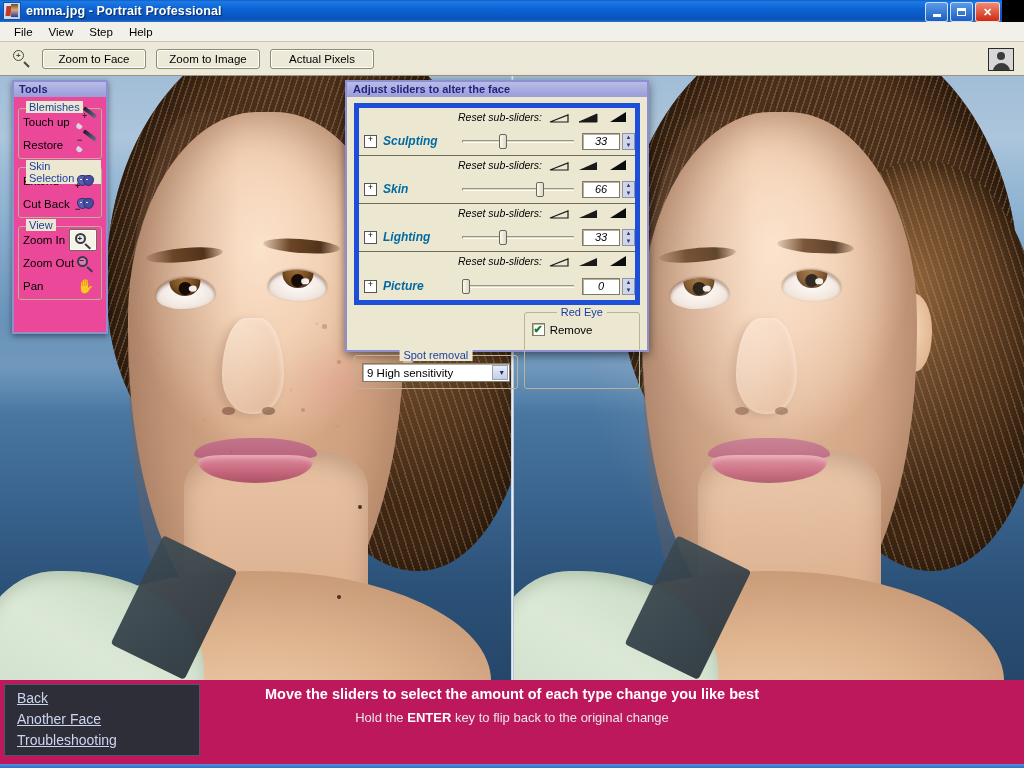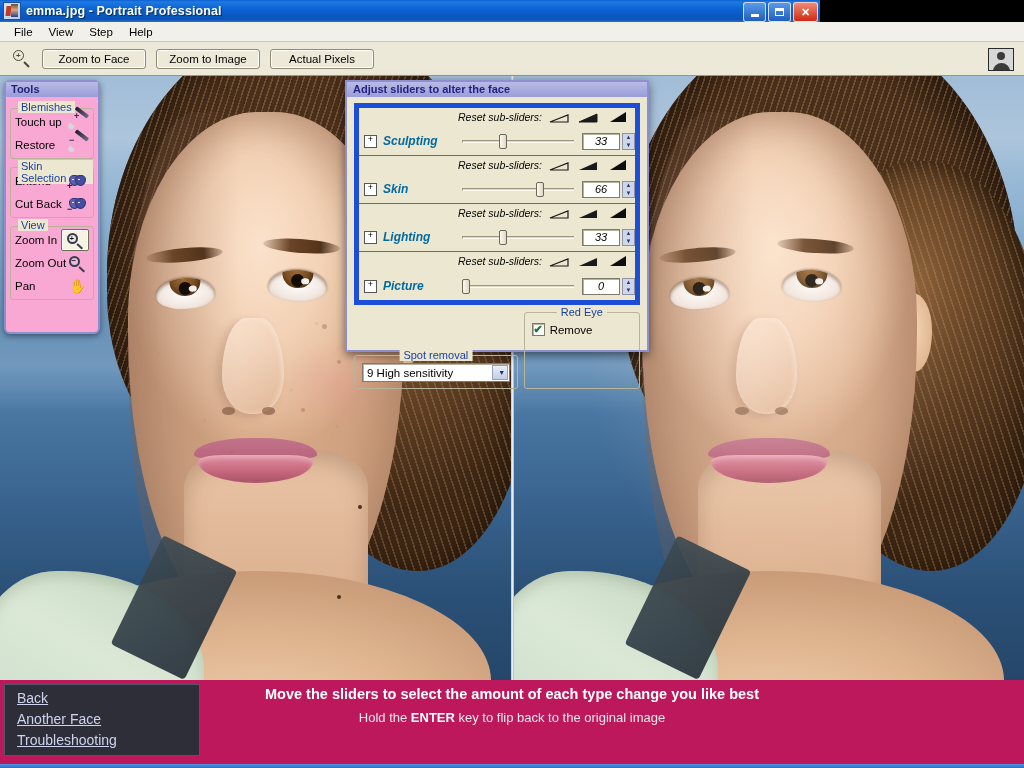"emma.jpg - Portrait Professional" .titlebar { width: 820px -> 1002px }
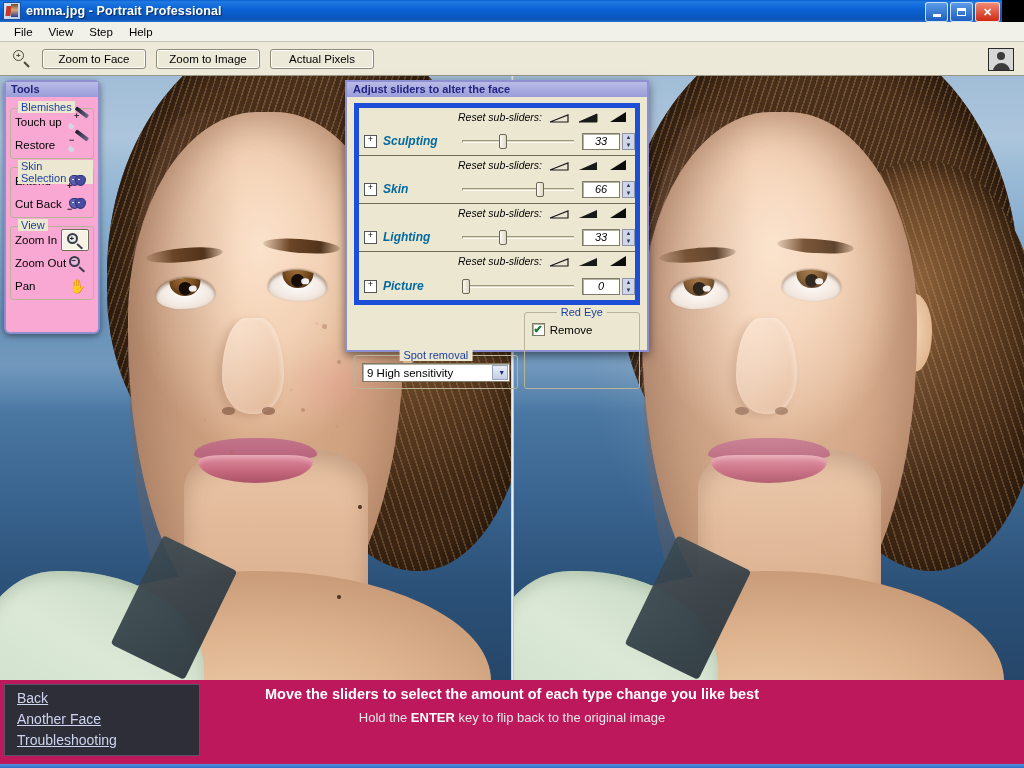"Tools" .tools-panel { background: #f9a8d4 -> #ec4899; border-radius: 6px -> 0; left: 4px -> 12px }
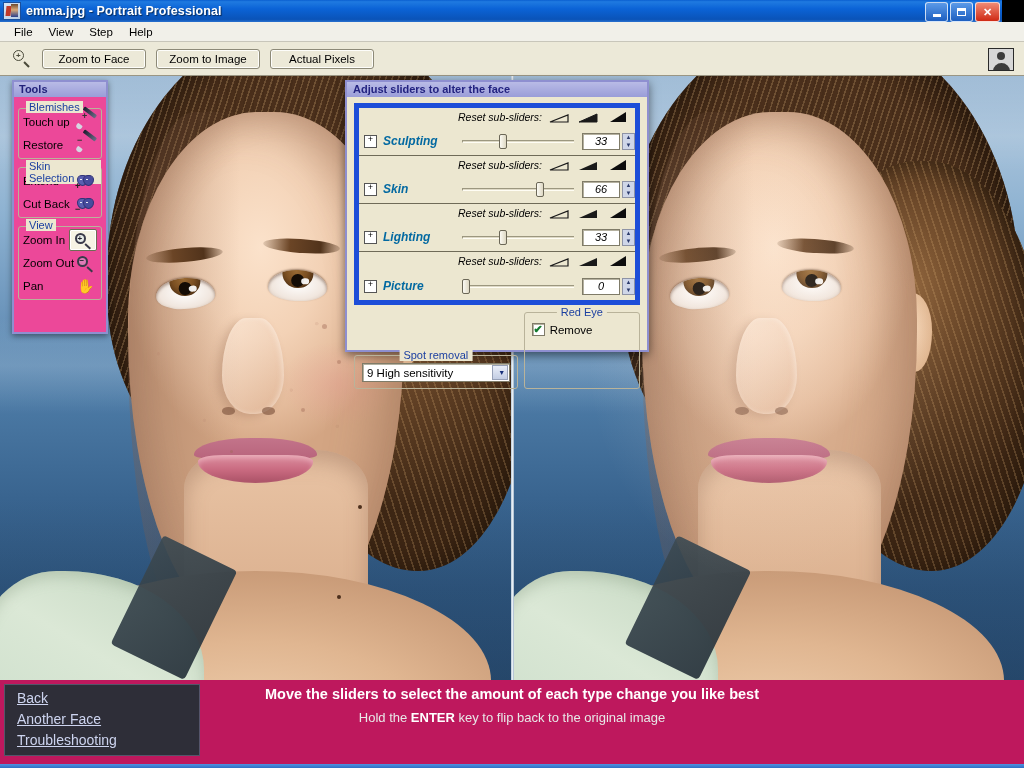"key to flip back to" span { text: image -> change }
